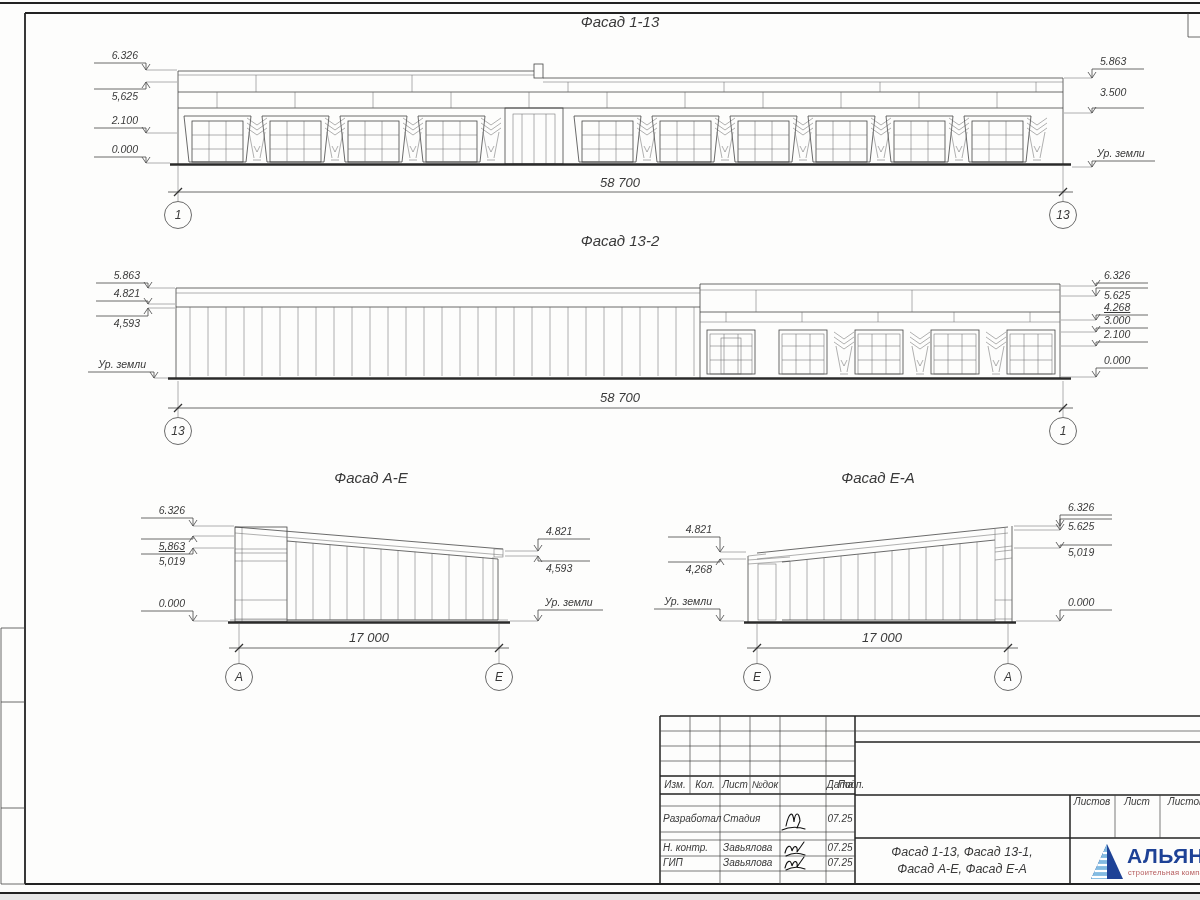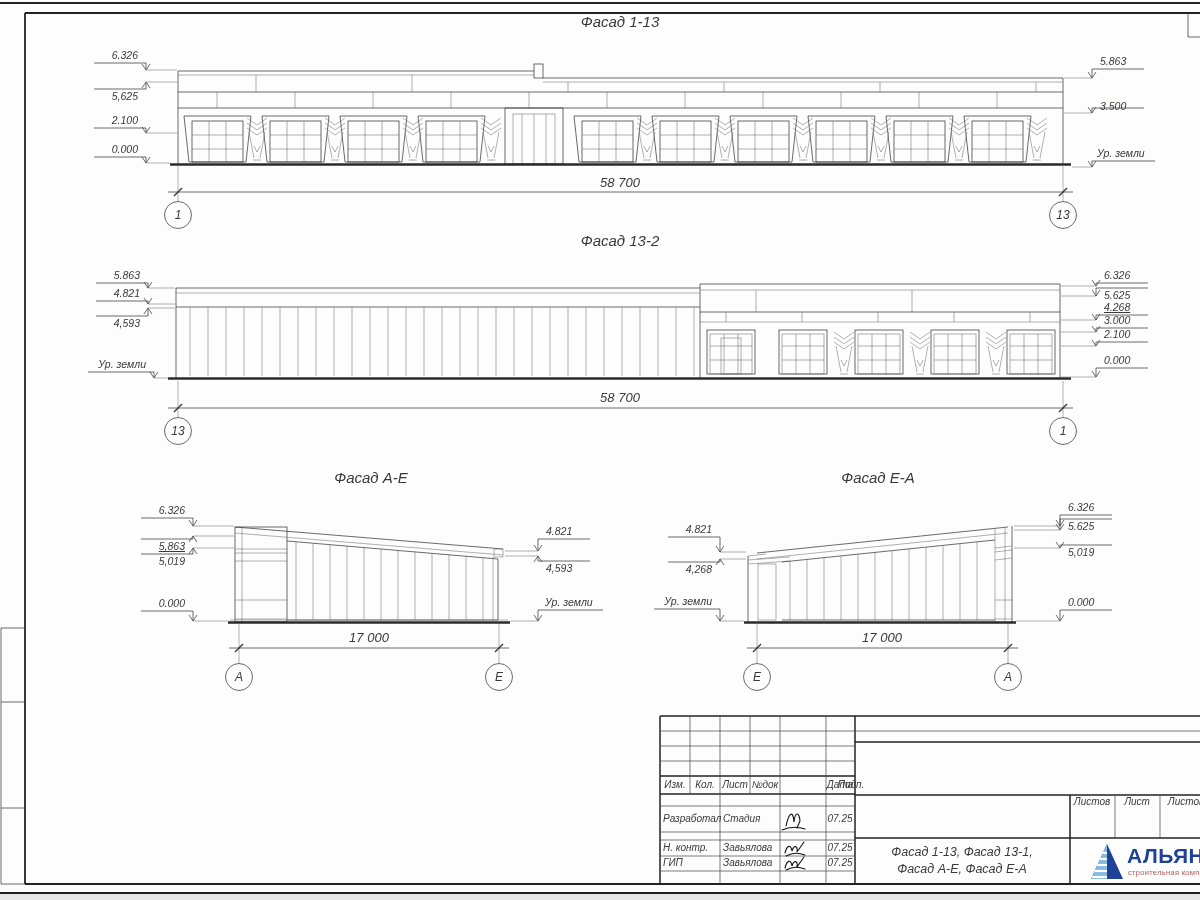"3.500" span.t { top: 101px -> 87px }
